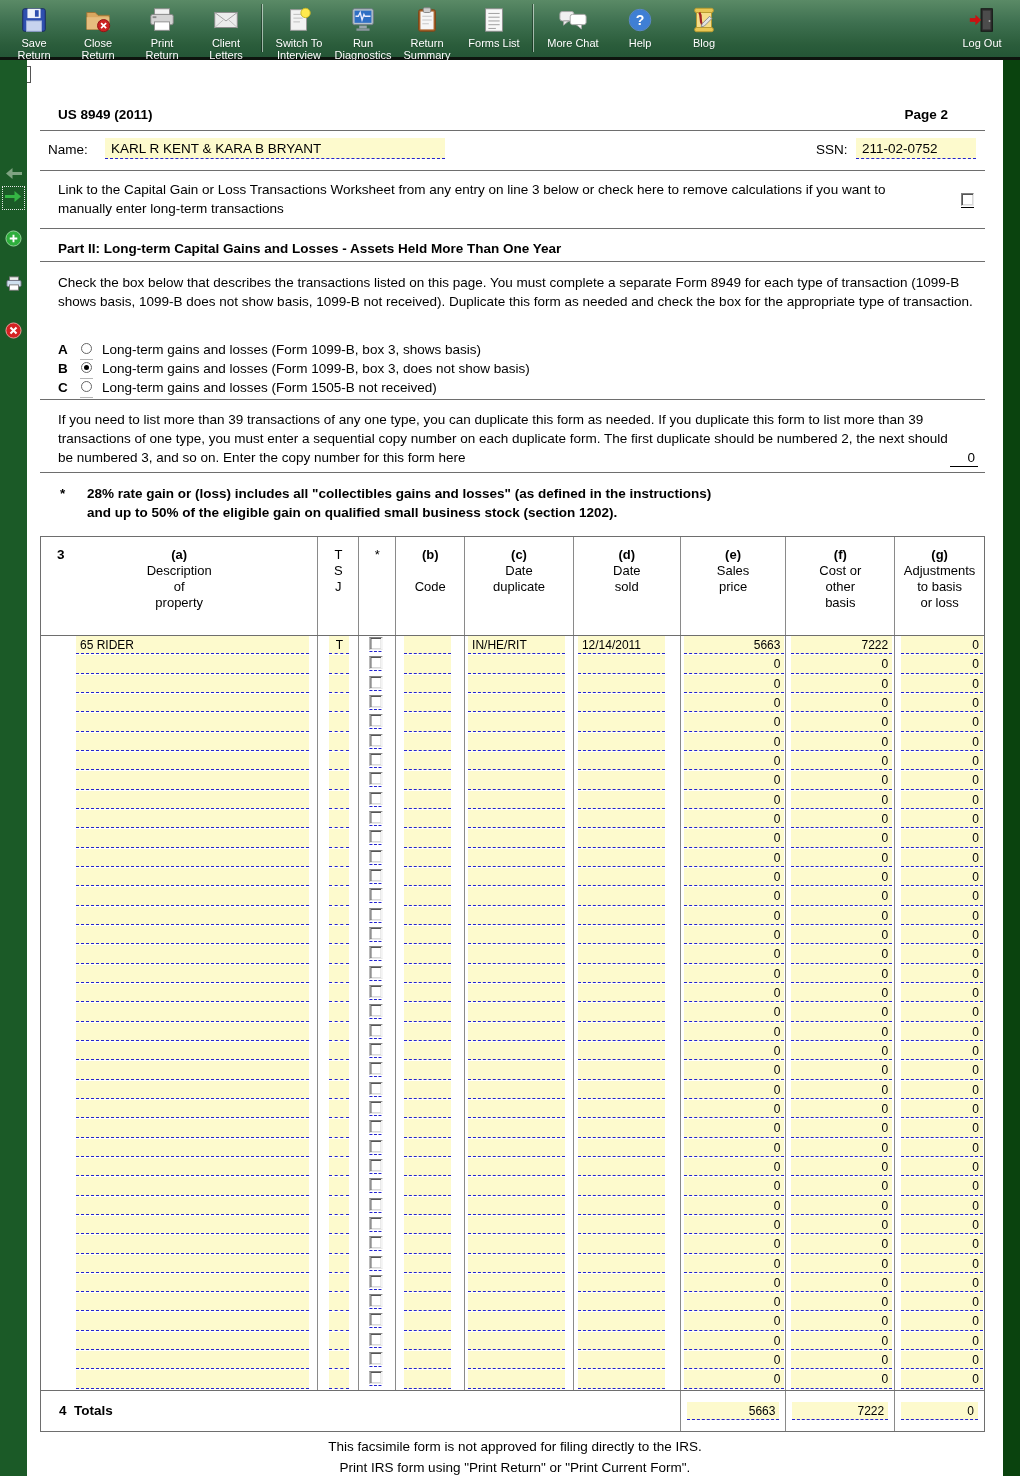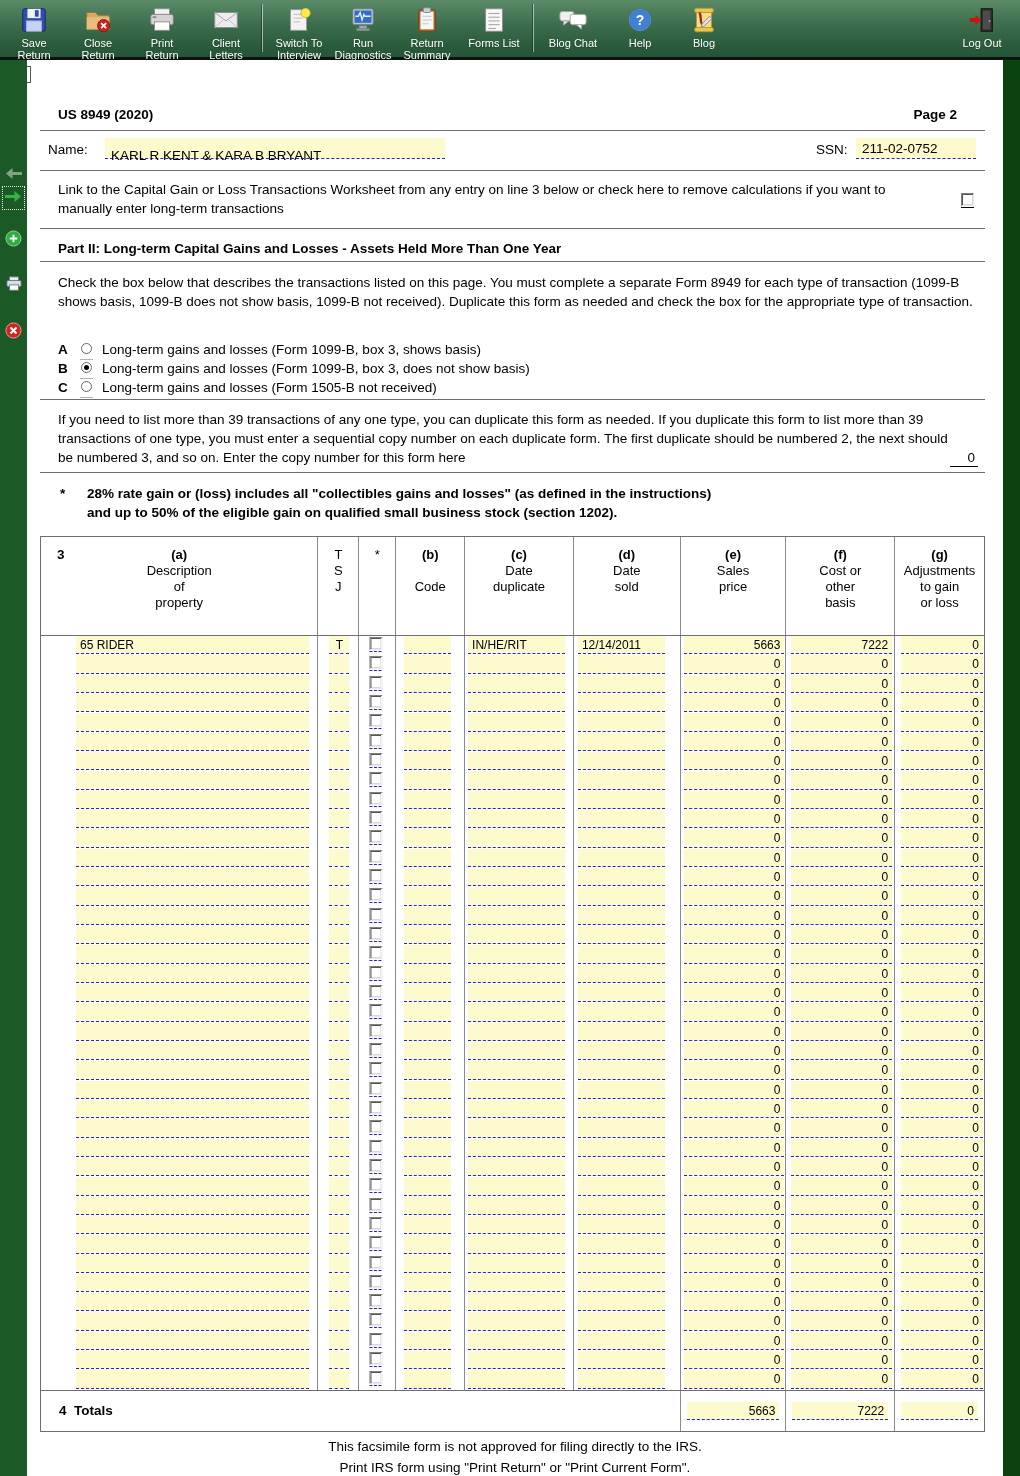"Blog Chat" div.tb-label { text: Blog -> More }
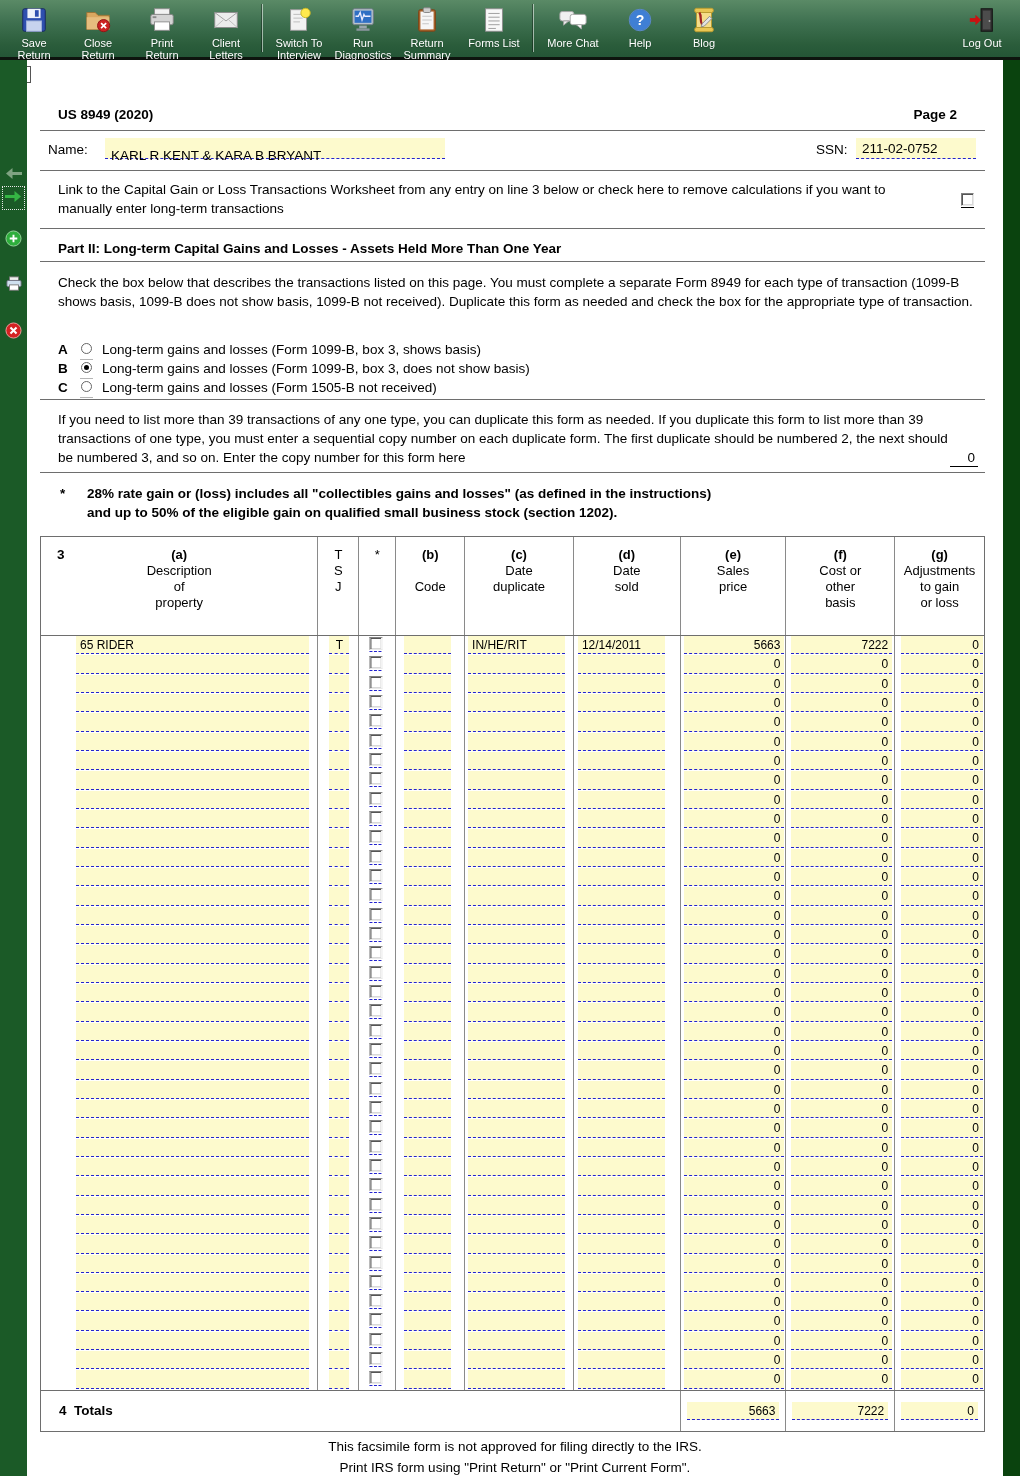"US 8949 (2020)" div.abs { text: 2020 -> 2011 }
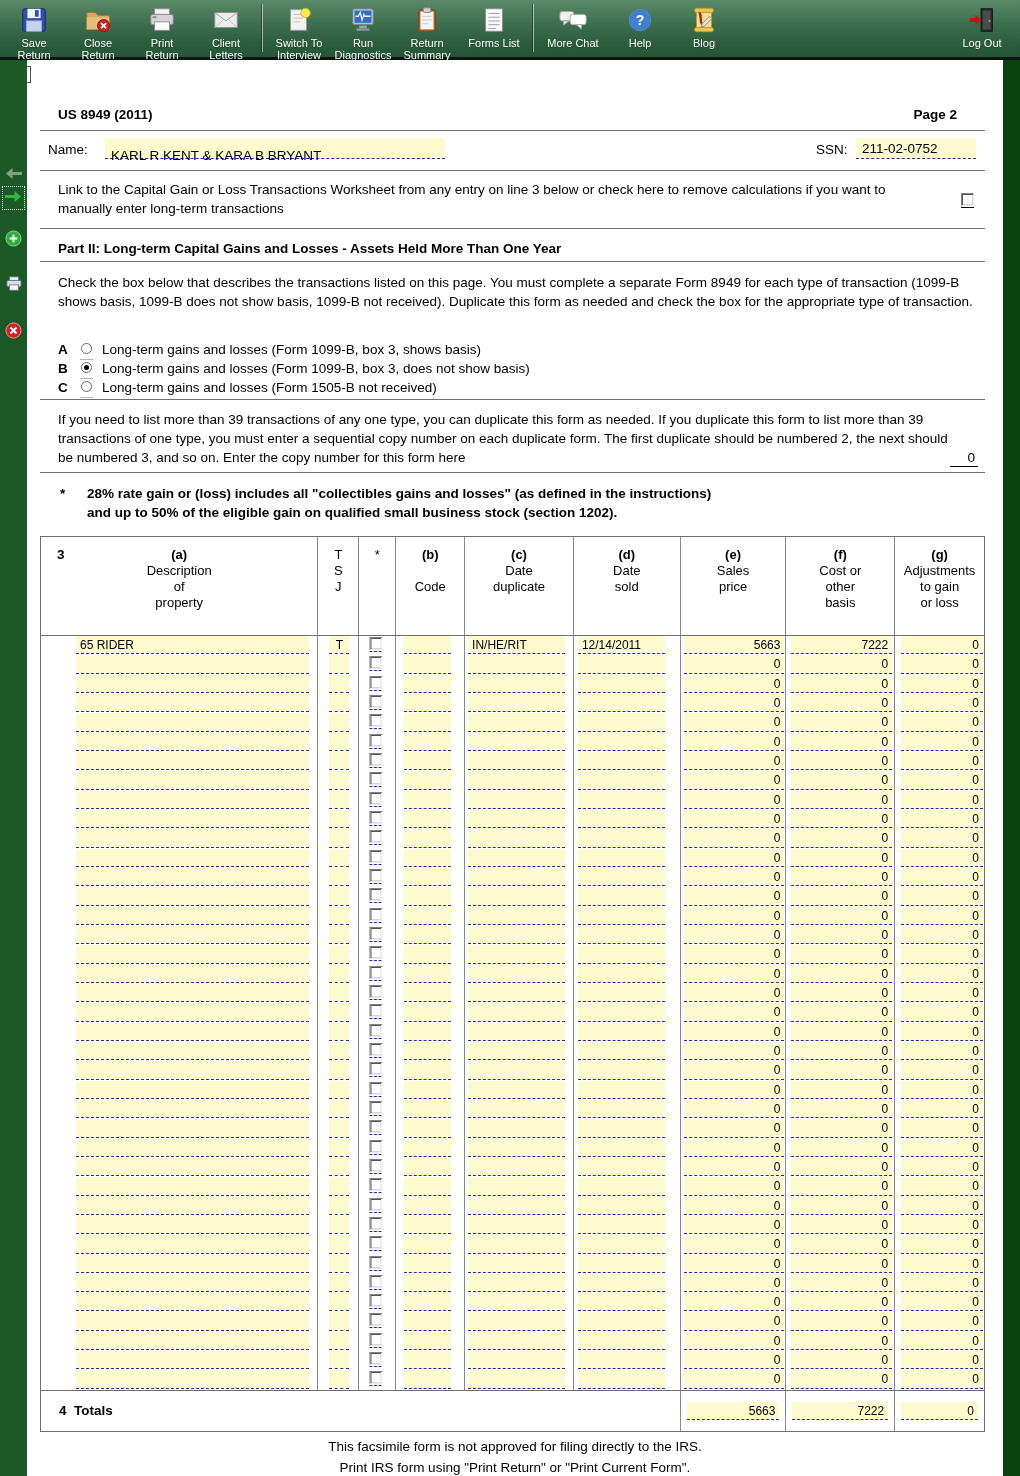"Page 2" div.abs { right: 46px -> 55px }
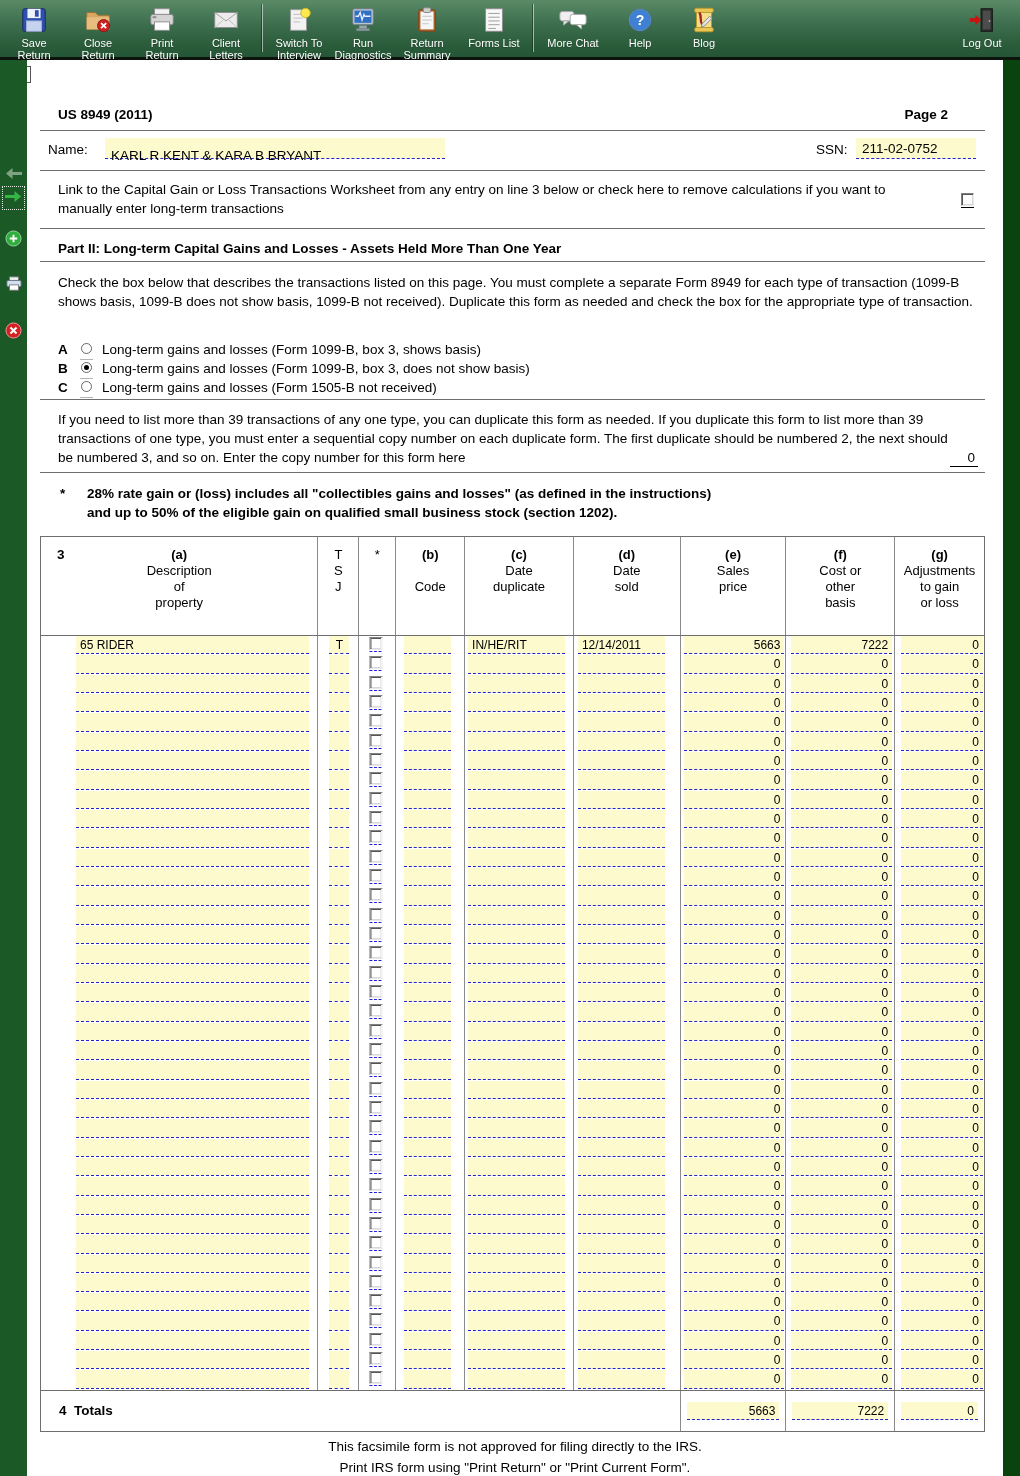"KARL R KENT & KARA" div.abs { padding: 8px 6px 0 6px -> 1px 6px 0 6px }
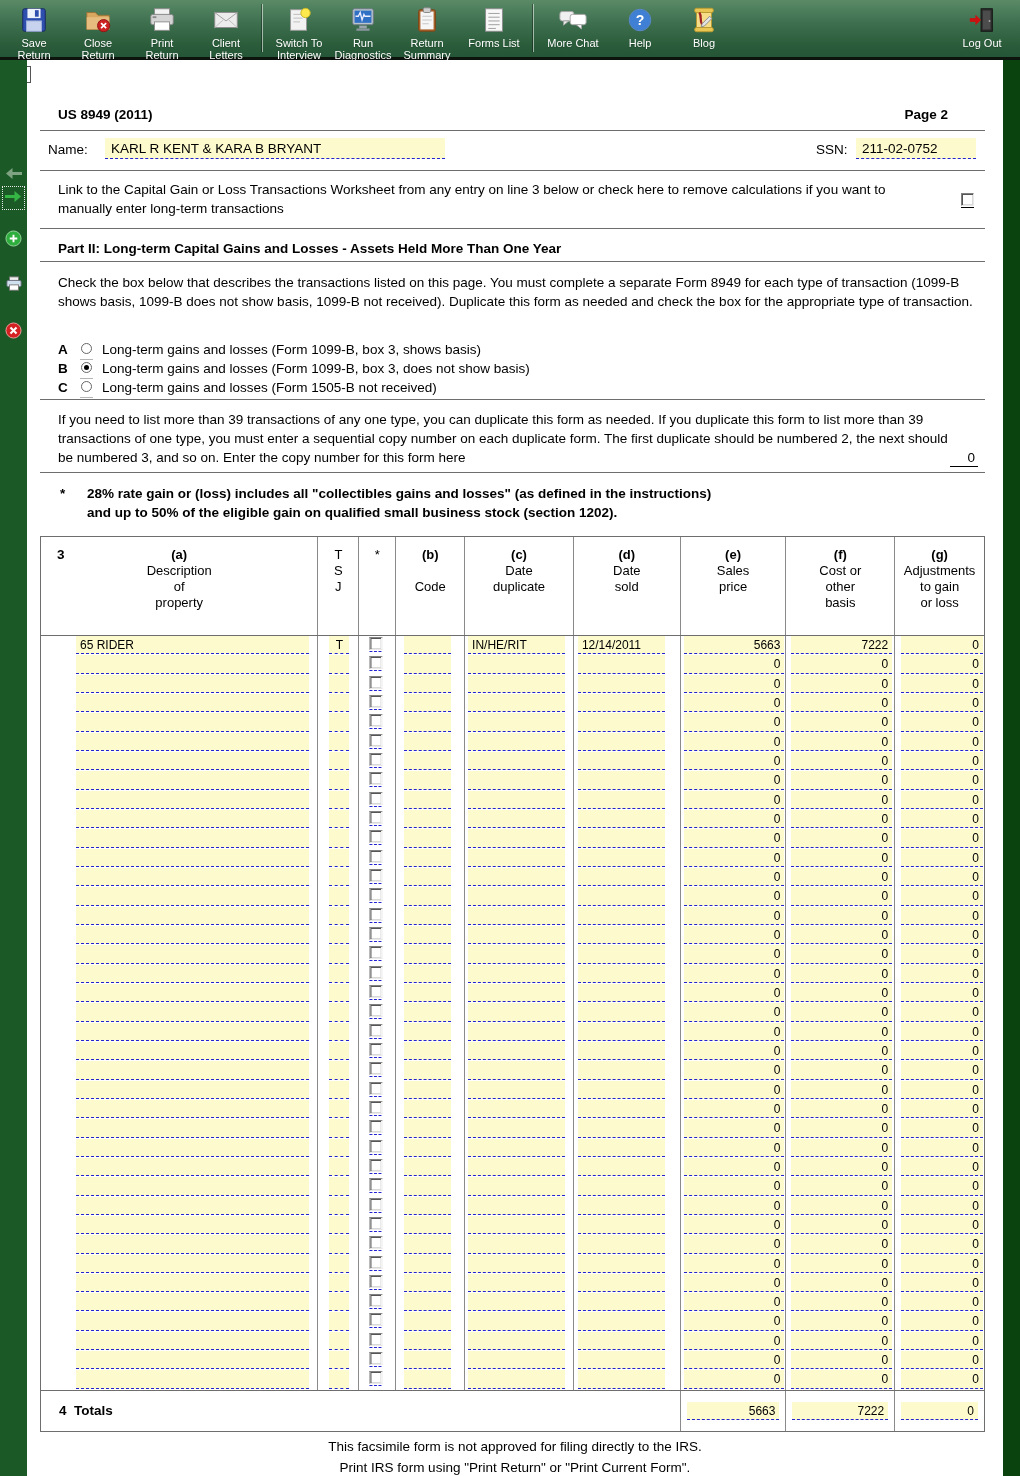"to gain" span { text: gain -> basis }
